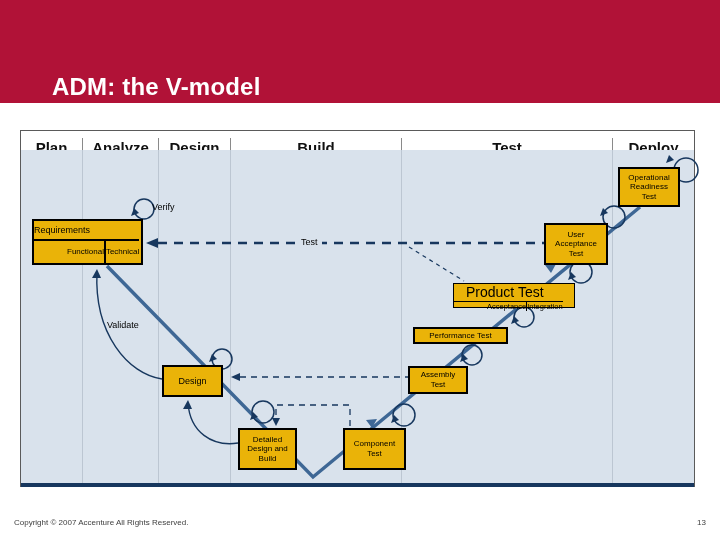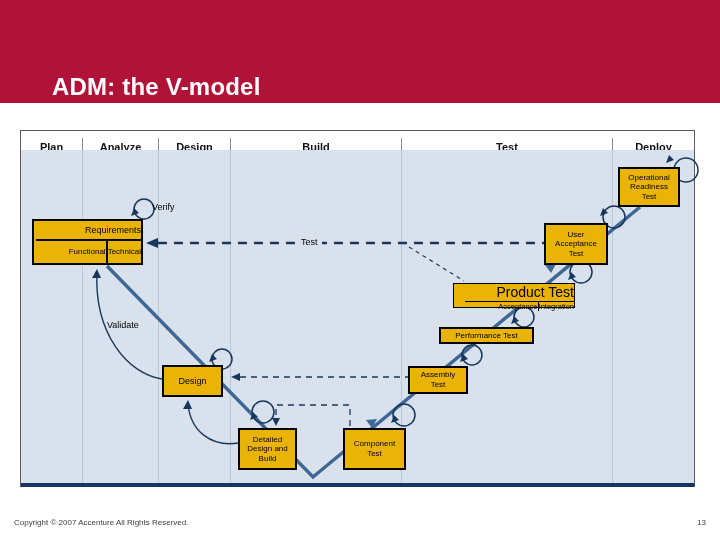"Plan" .hcell { font-size: 11px -> 15px }
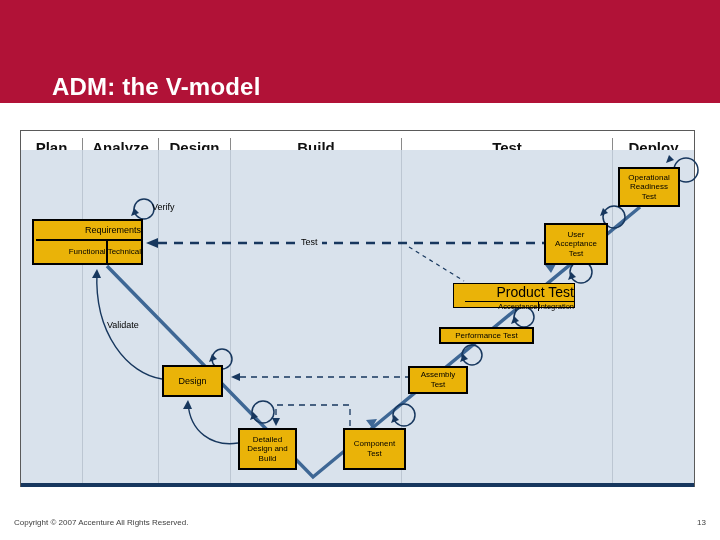"Requirements" .split { align-items: flex-end -> flex-start }
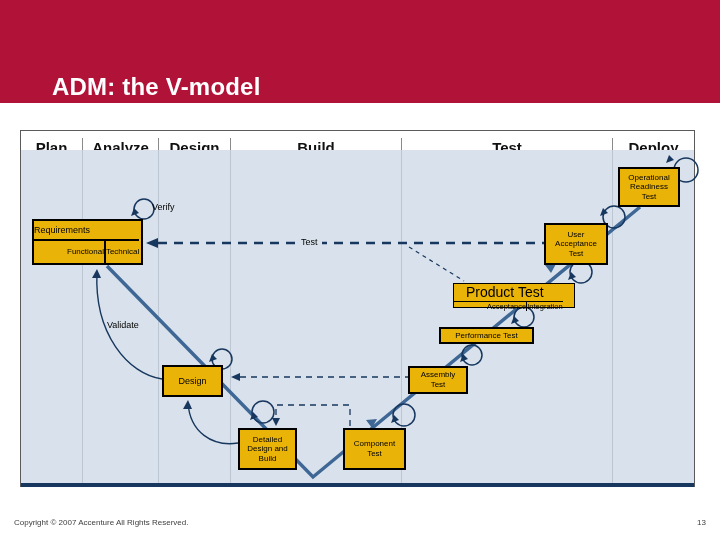"Performance Test" div.box { left: 439px -> 413px }
